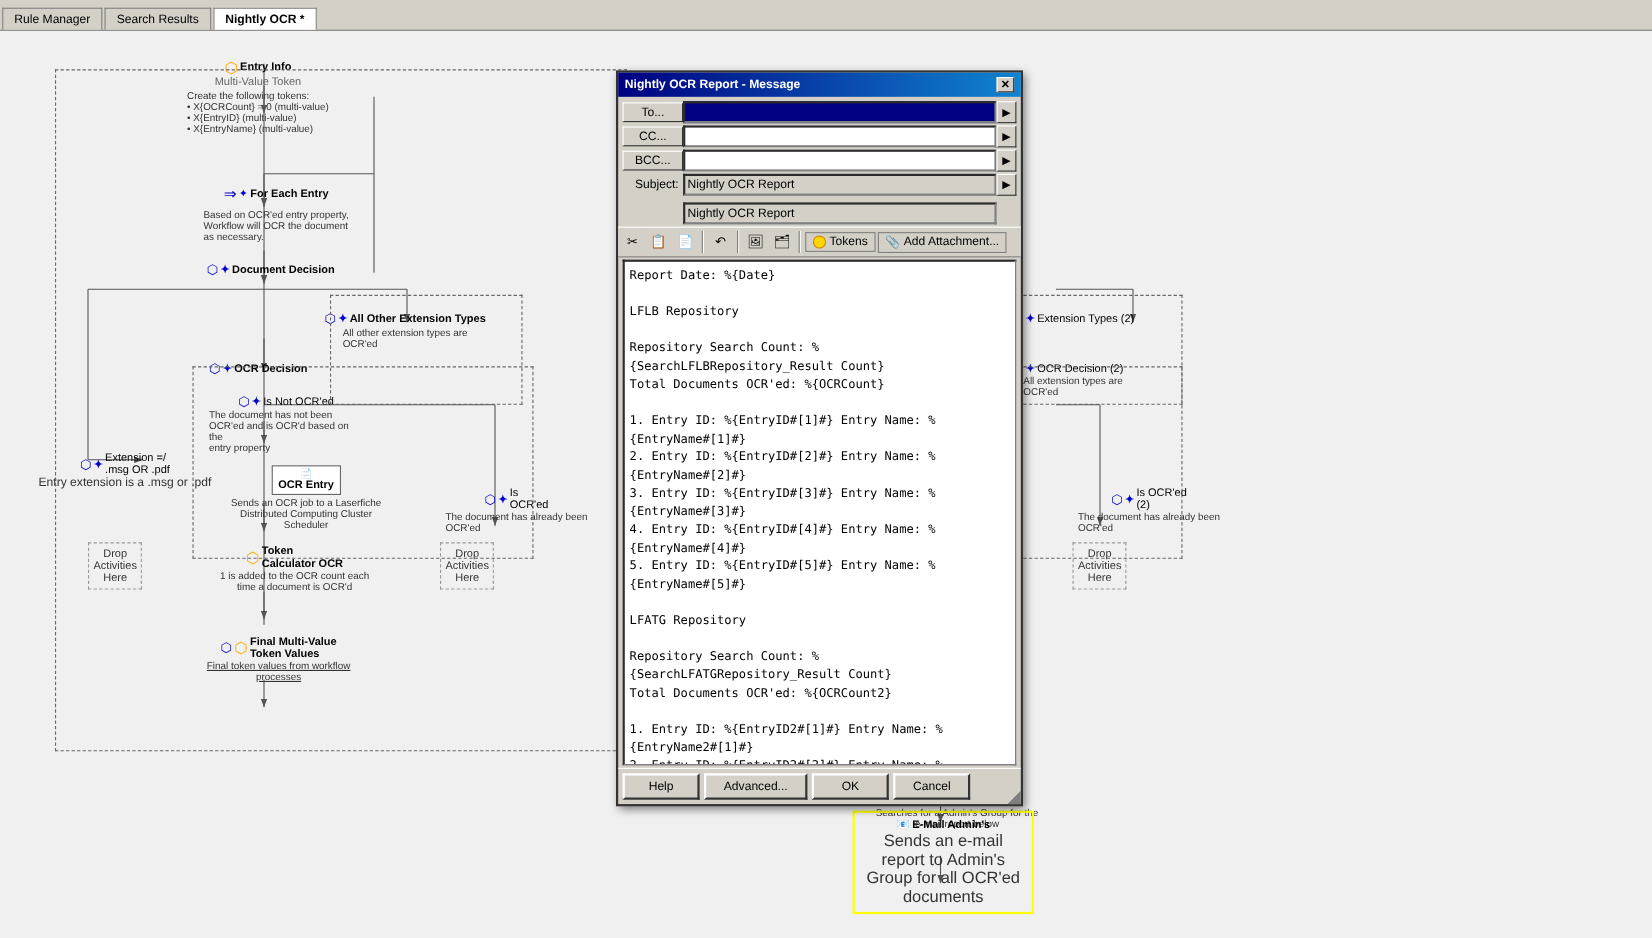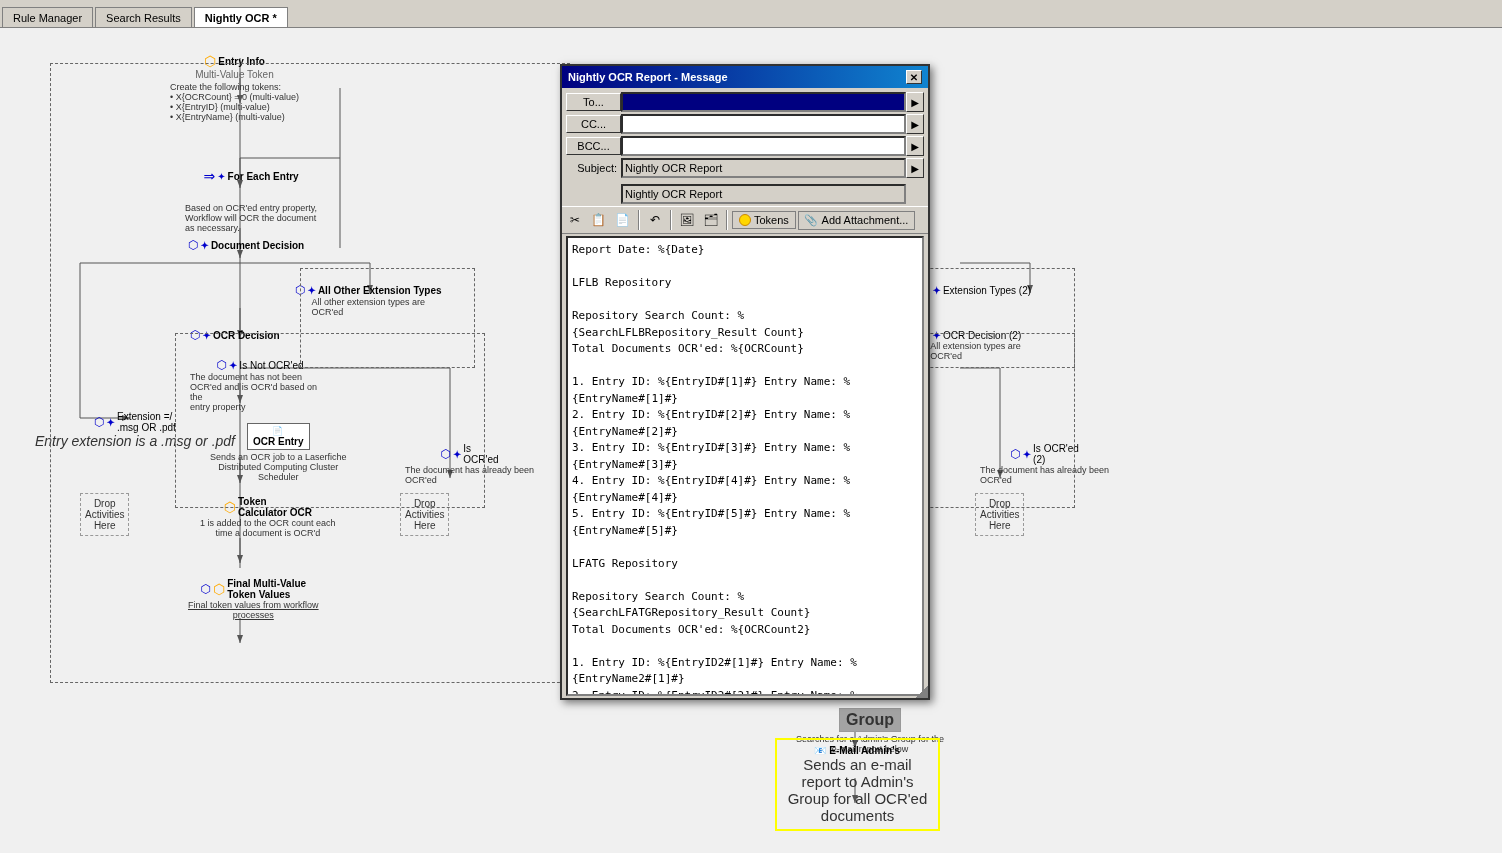"Based on OCR'ed entry property," div { margin-top: 19px -> 6px }
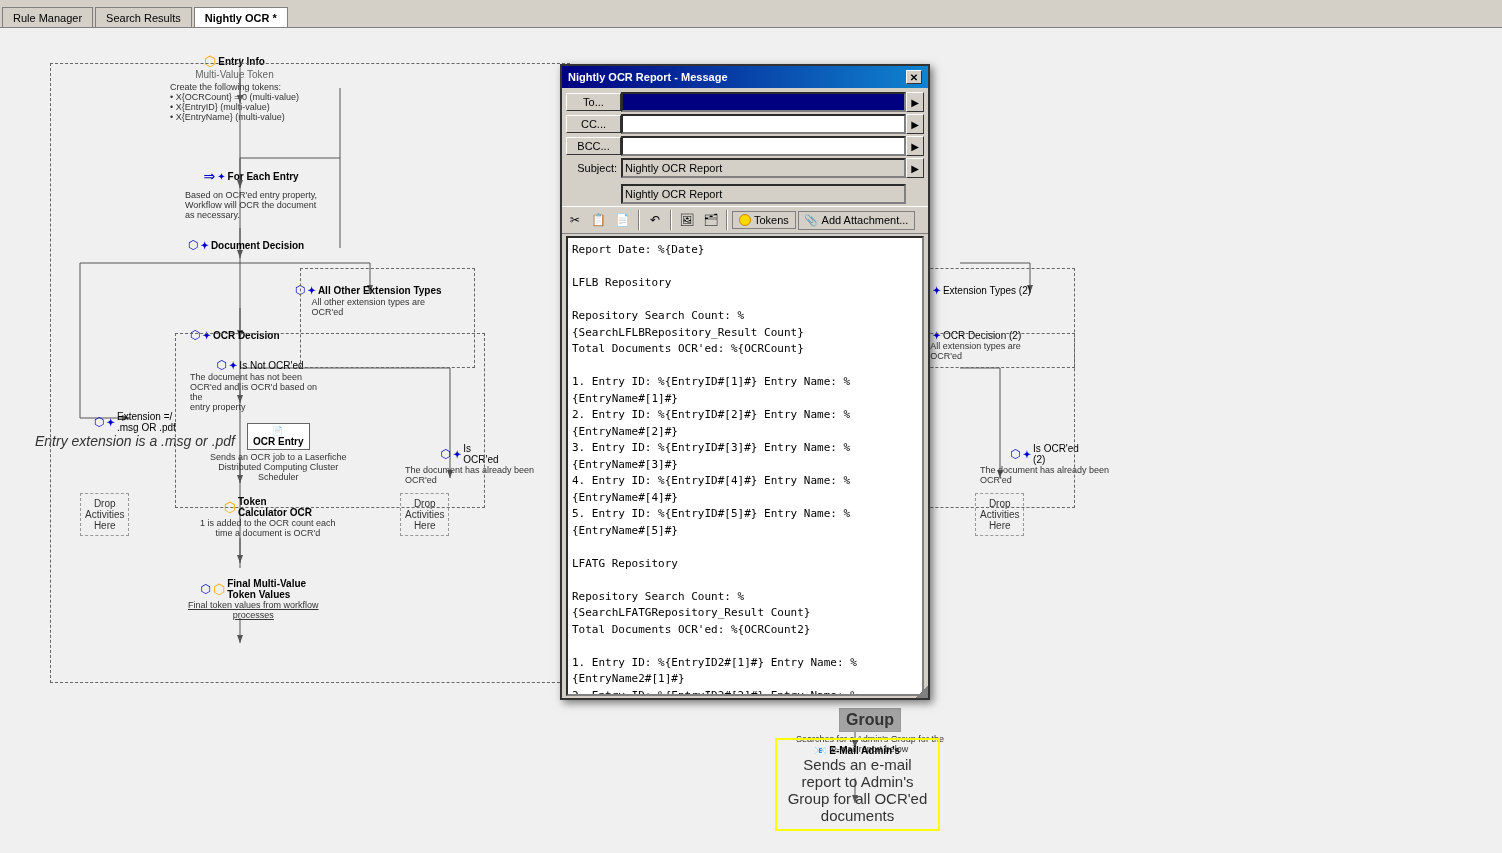"Entry extension is a .msg" div { font-size: 14px -> 11px; font-style: italic -> none }
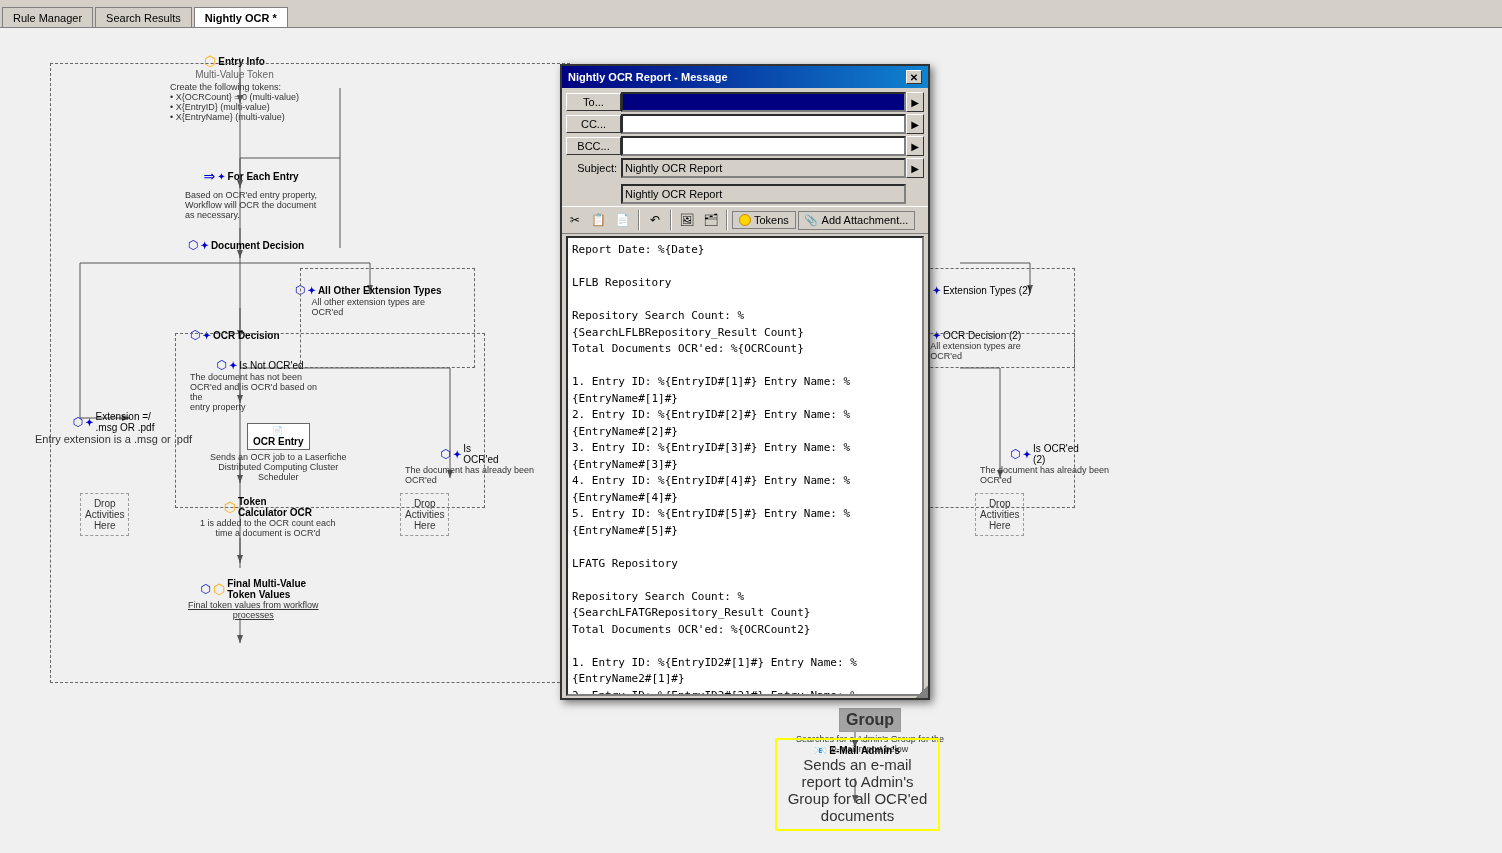"Help" div.dialog-footer { html: none -> <div> <button>Help</button> <button>Advanced...</button> <button>OK</button> <button>Cancel</button> </div> }
